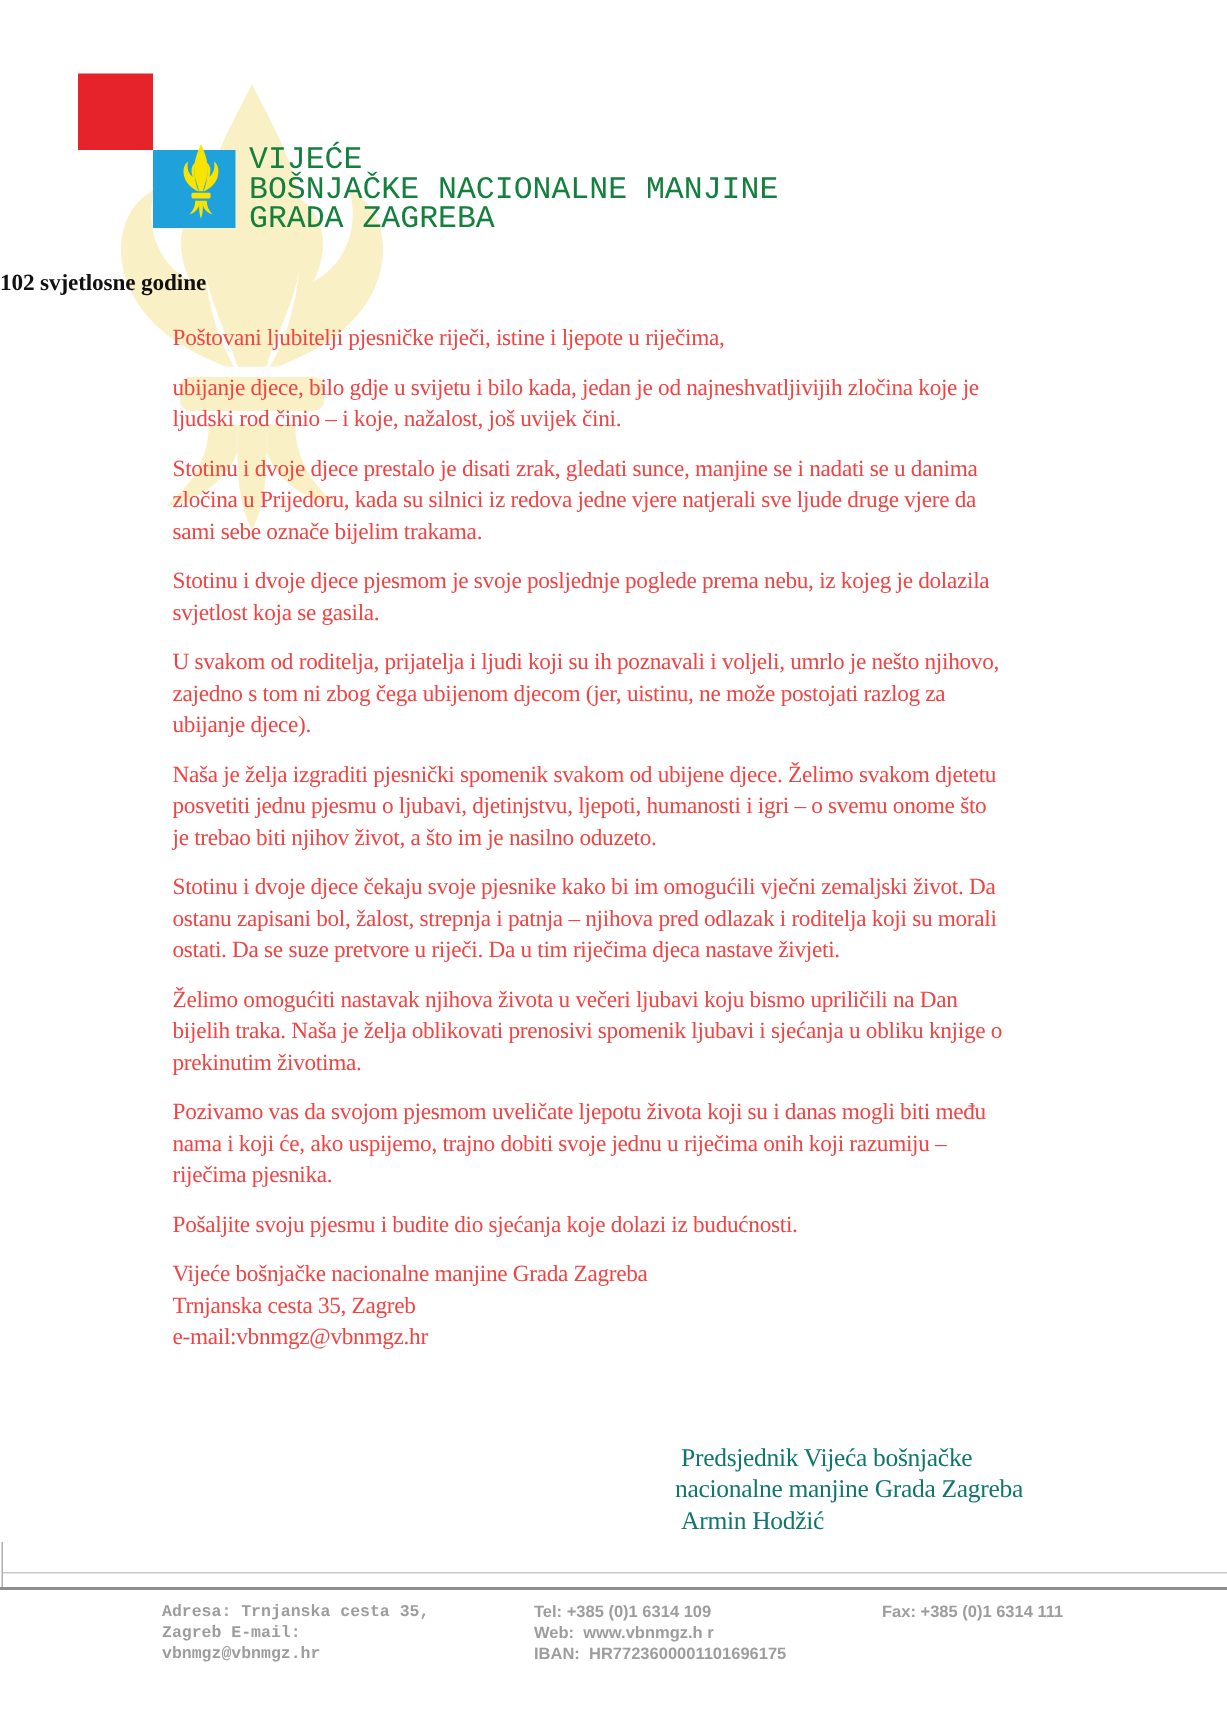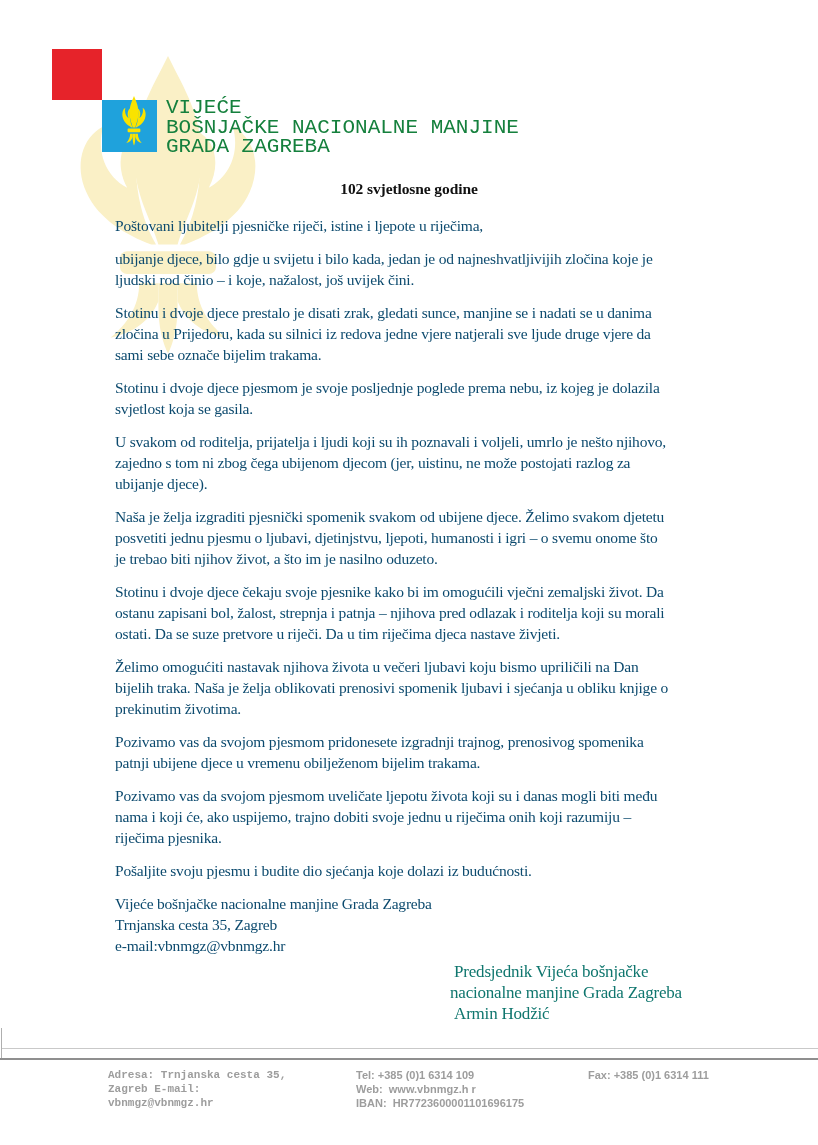"102 svjetlosne godine" .title { text-align: center -> none }
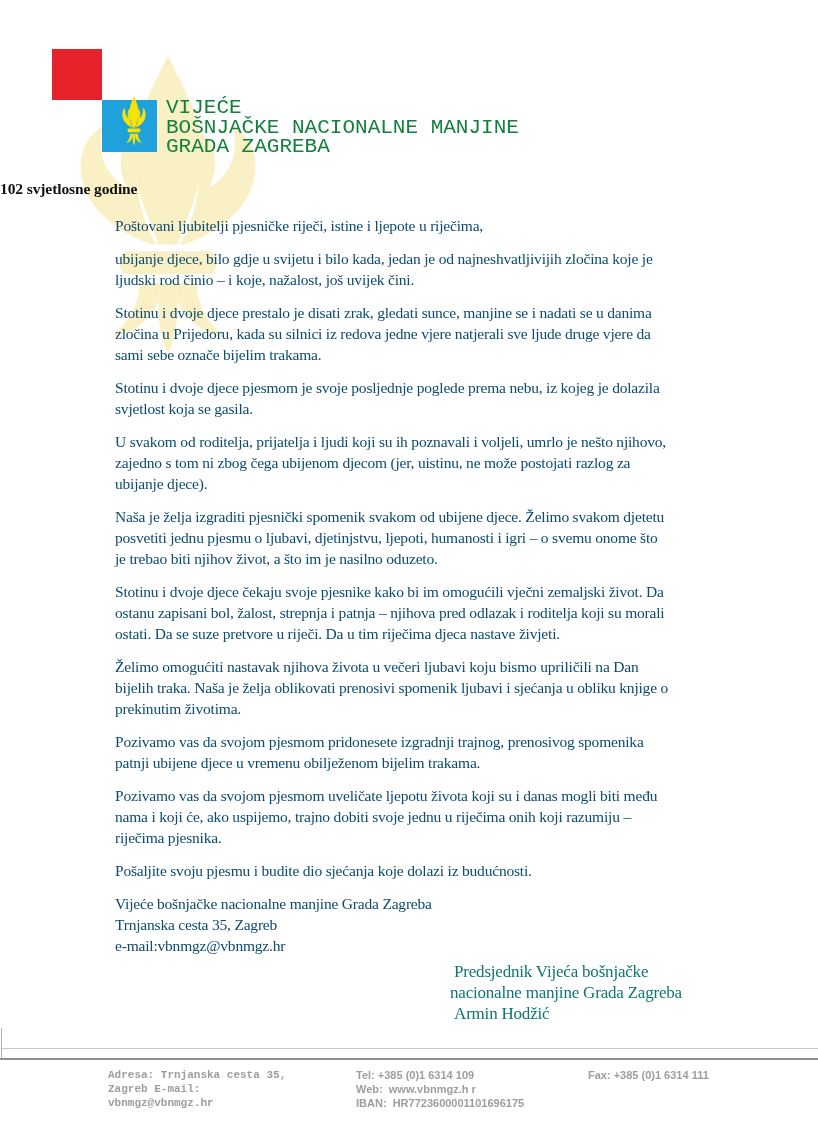"Poštovani ljubitelji pjesničke riječi," .body-text { color: #0c4a6e -> #ef4444 }
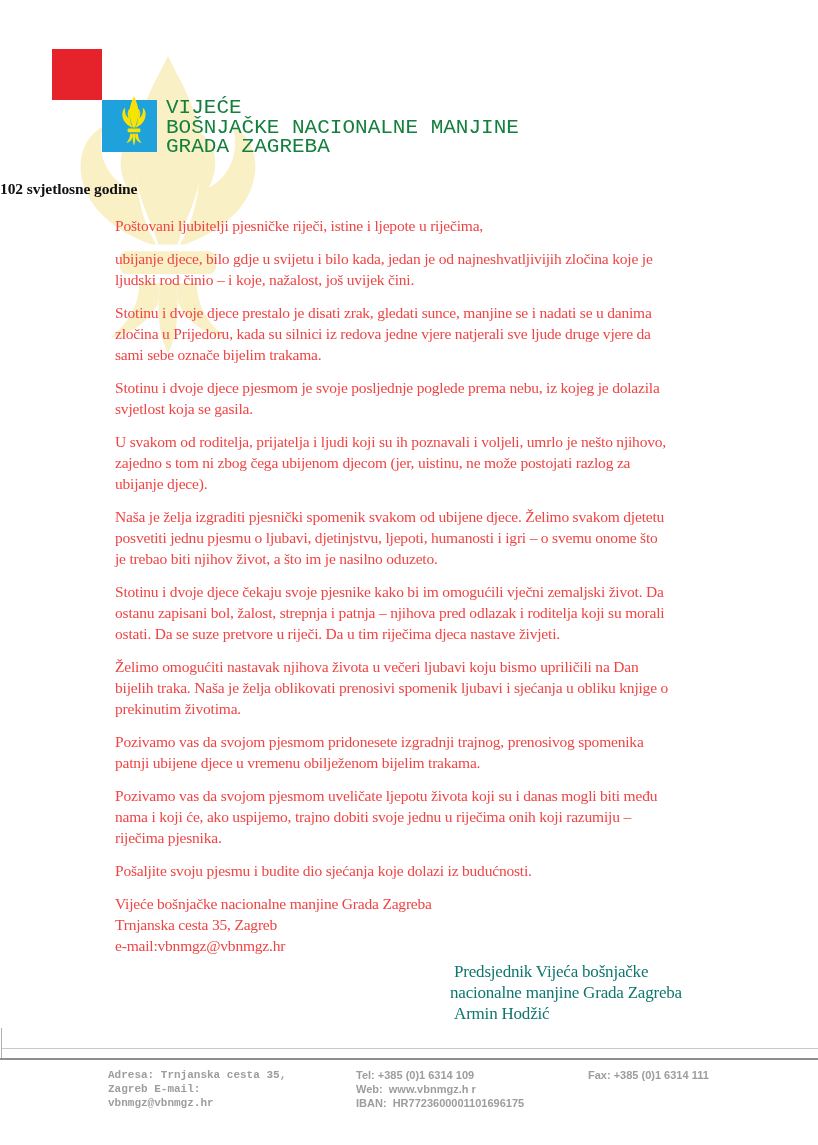"Pozivamo vas da svojom pjesmom pridonesete" p { html: <p>Pozivamo vas da svojom pjesmom pridonesete izgradnji trajnog, prenosivog spomenika patnji ubijene djece u vremenu obilježenom bijelim trakama.</p> -> none }
